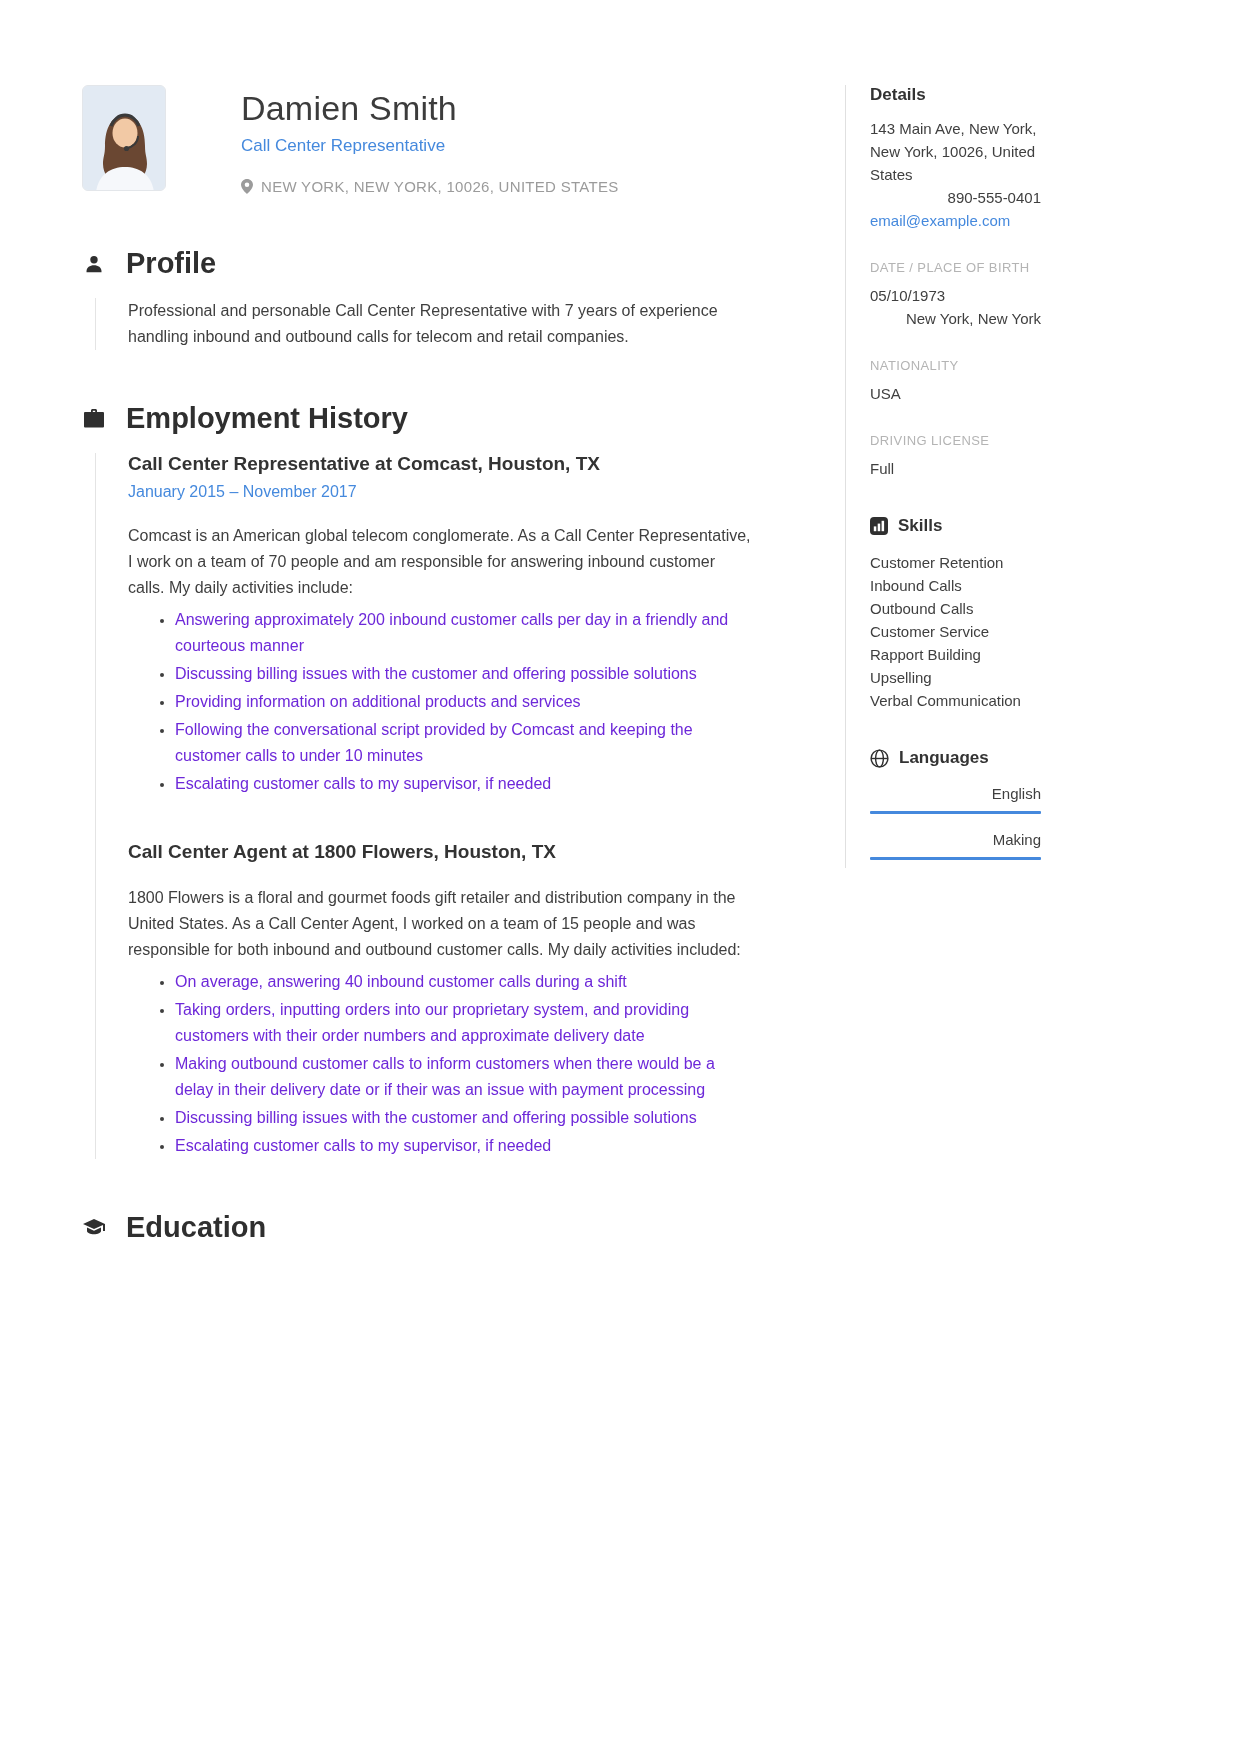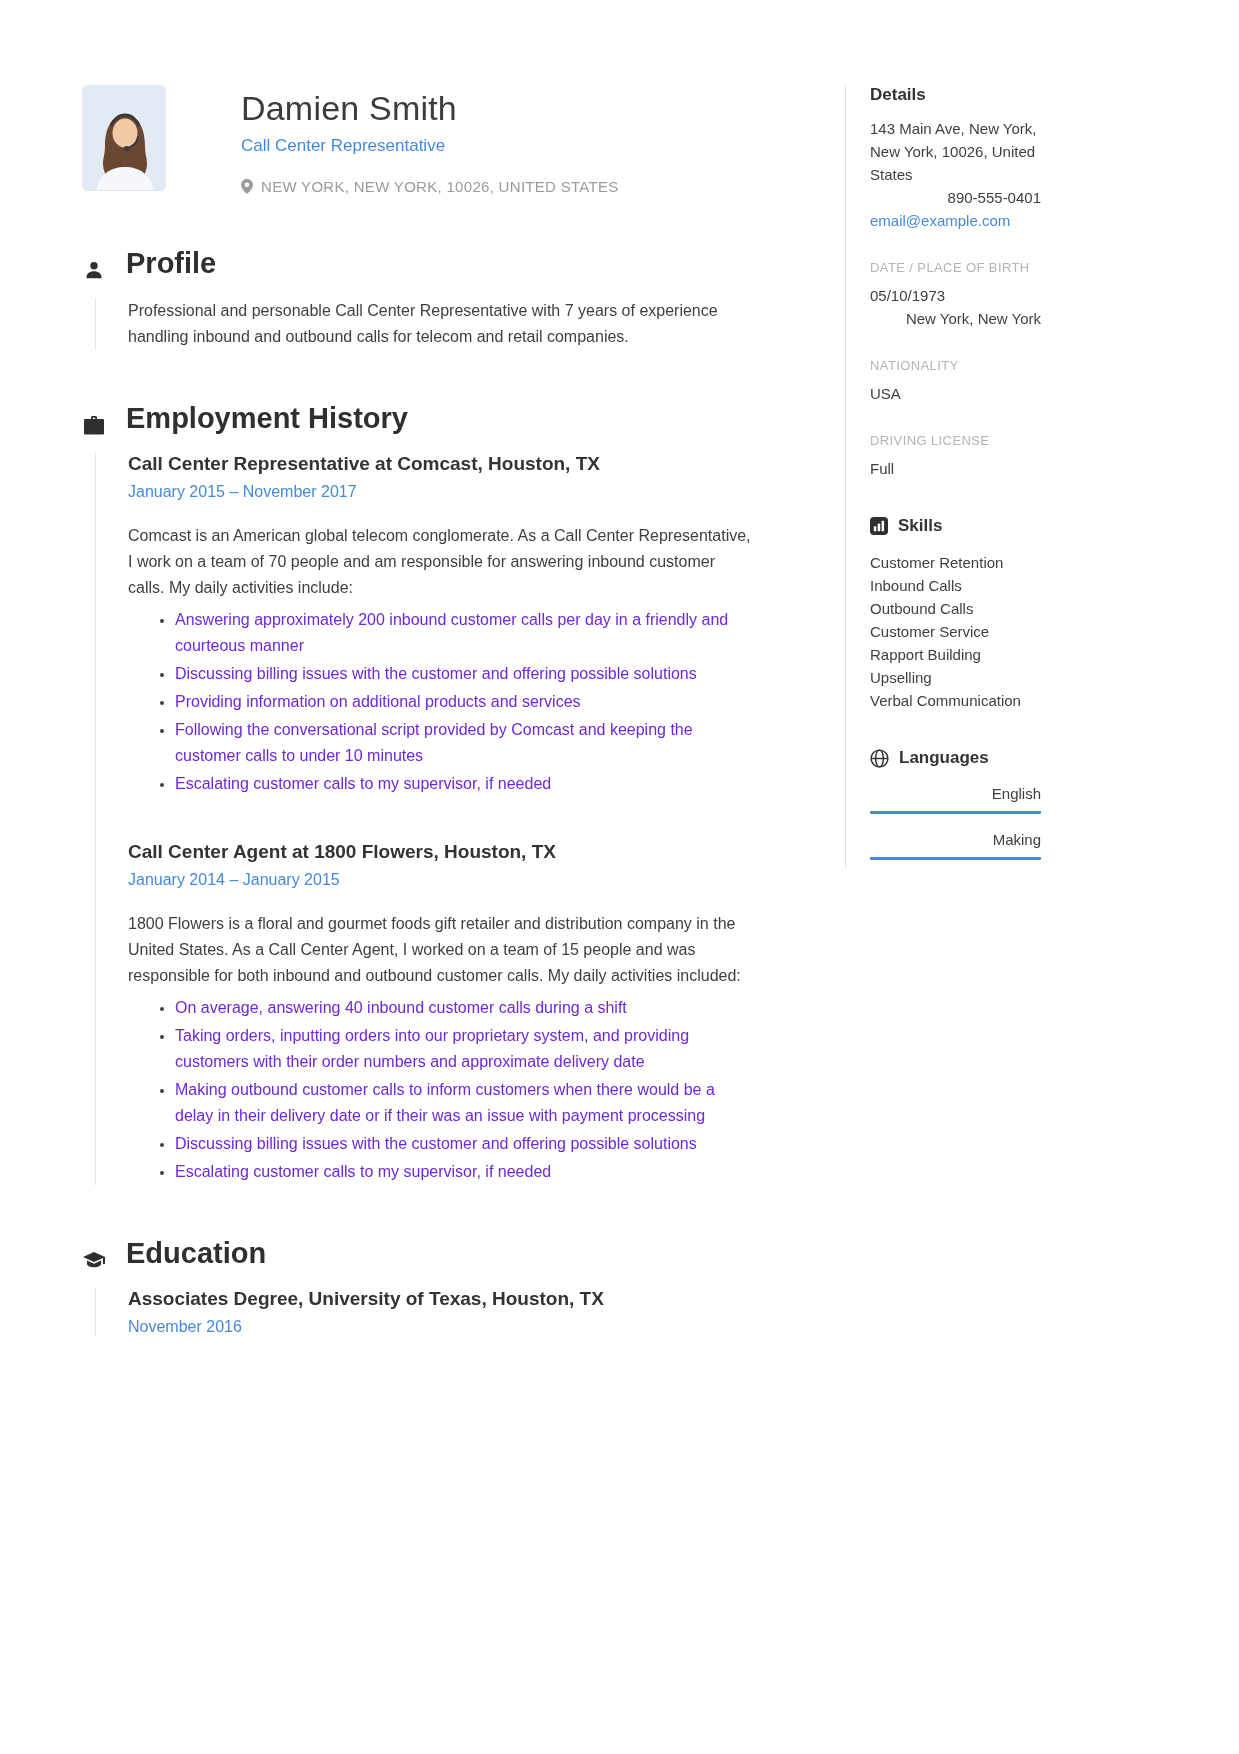"Profile" .section-head { align-items: flex-end -> center }
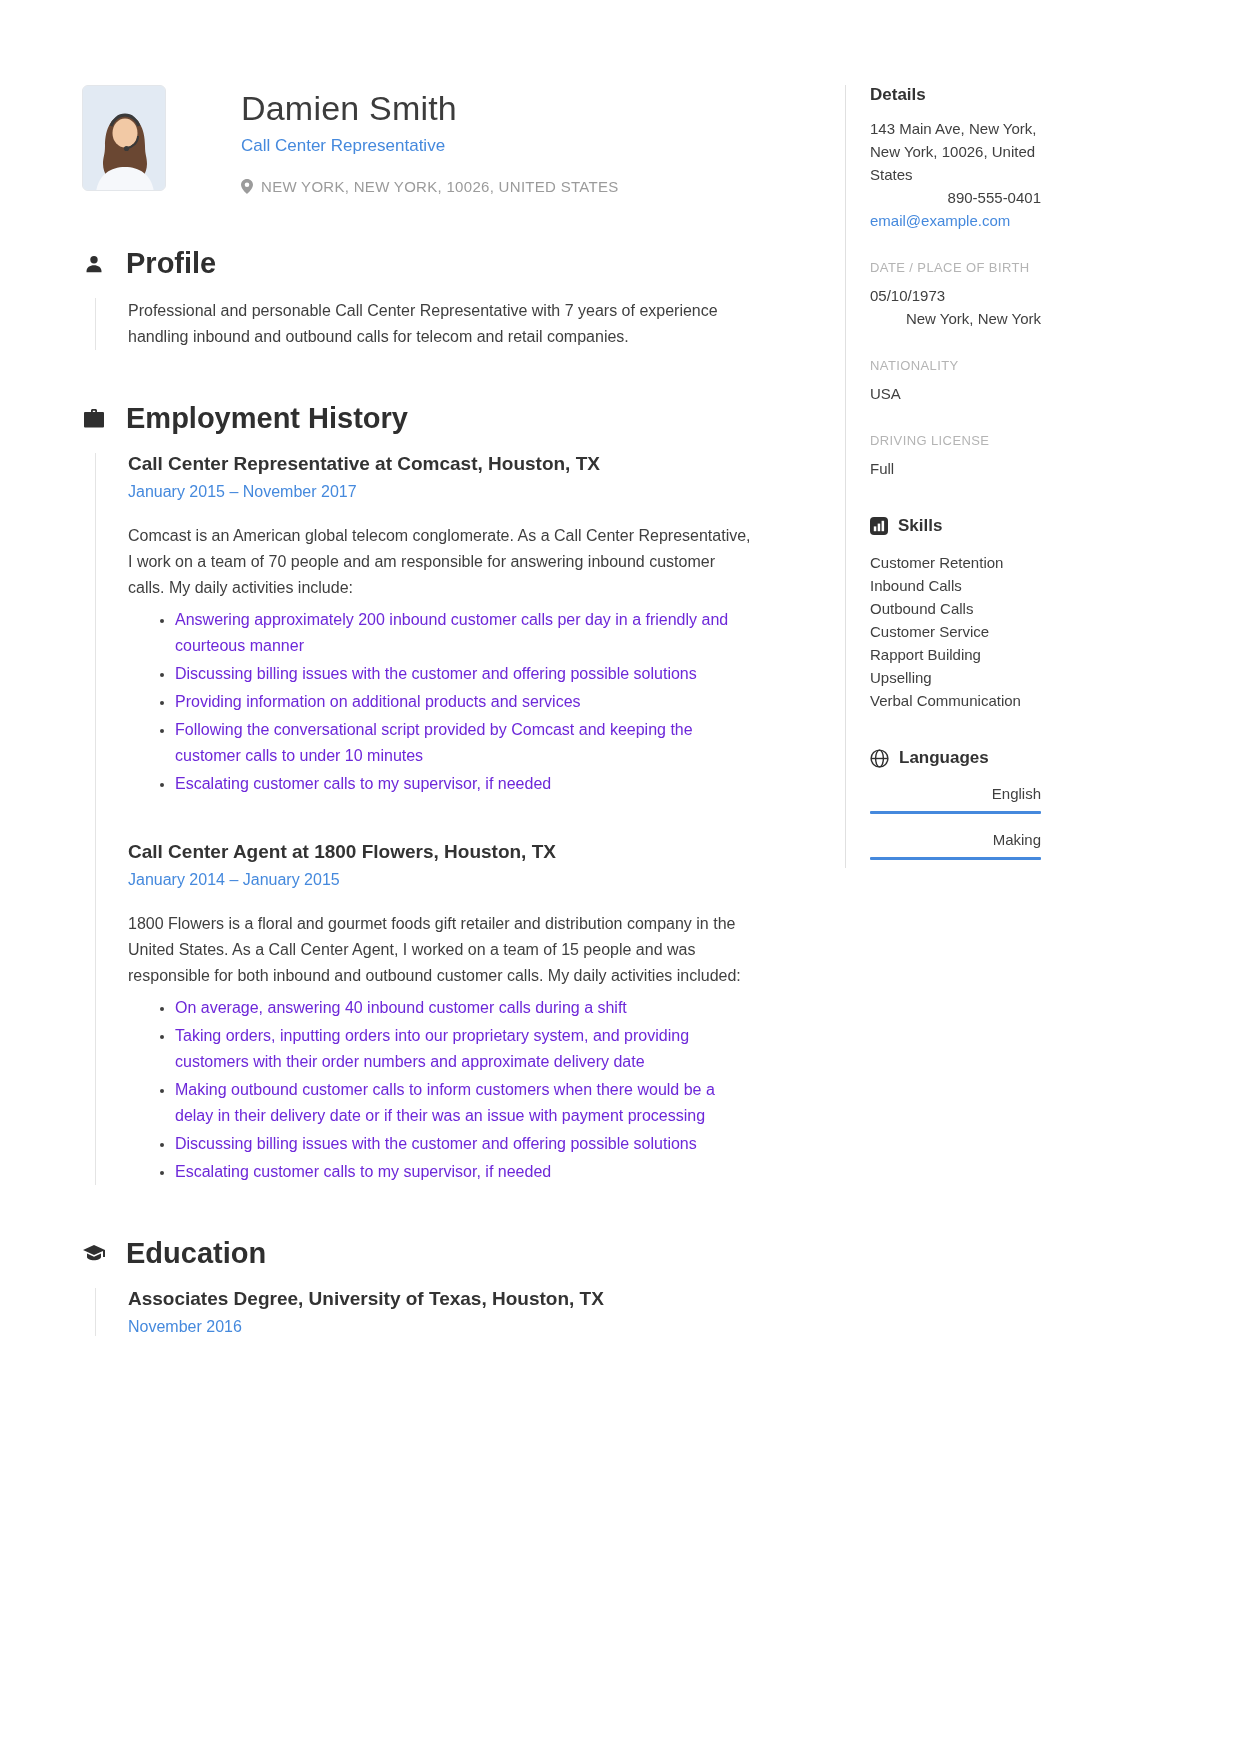"January 2014 – January 2015" div.job-dates { html: <div>January 2014 – January 2015</div> -> none }
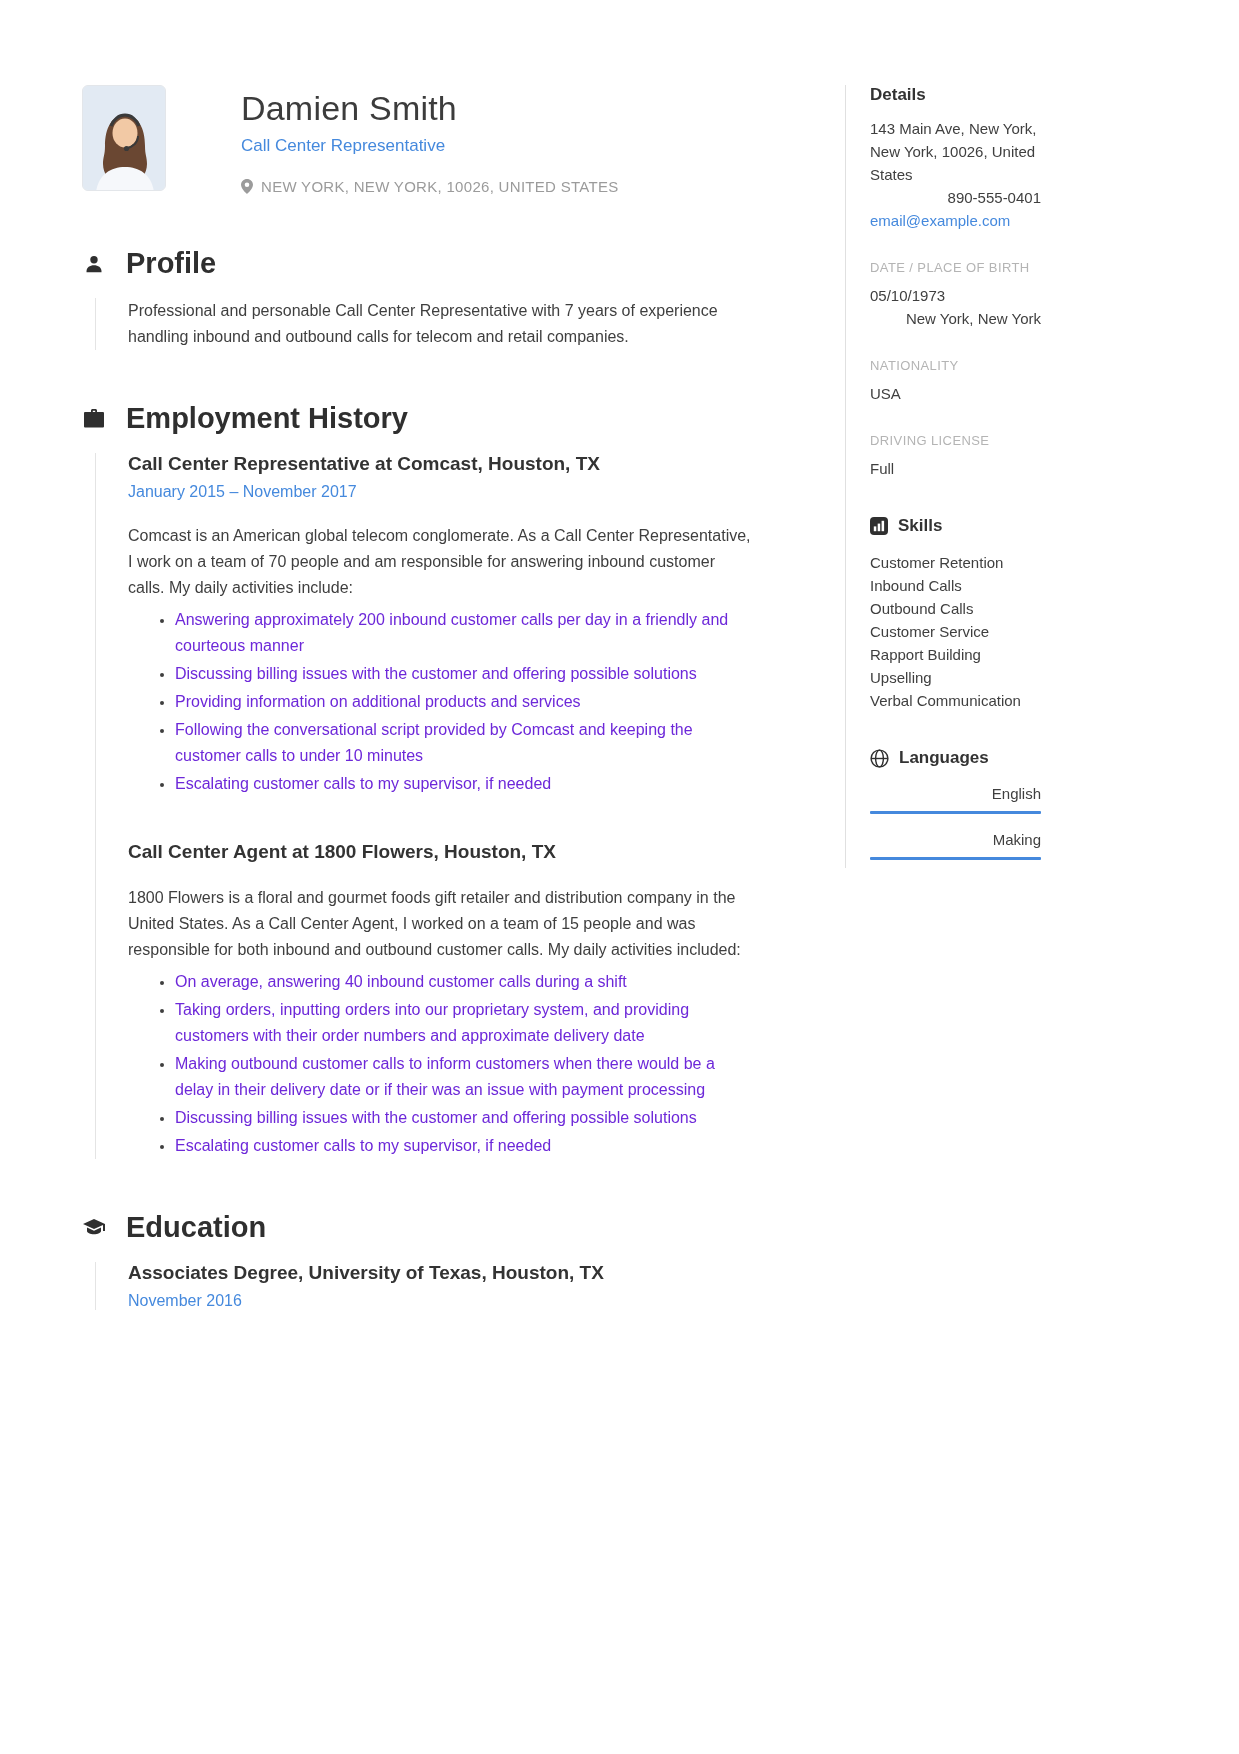"Associates Degree, University of Texas," div.section-body { html: <div> <div>Associates Degree, University of Texas, Houston, TX</div> <div>November 2016</div> </div> -> none }
